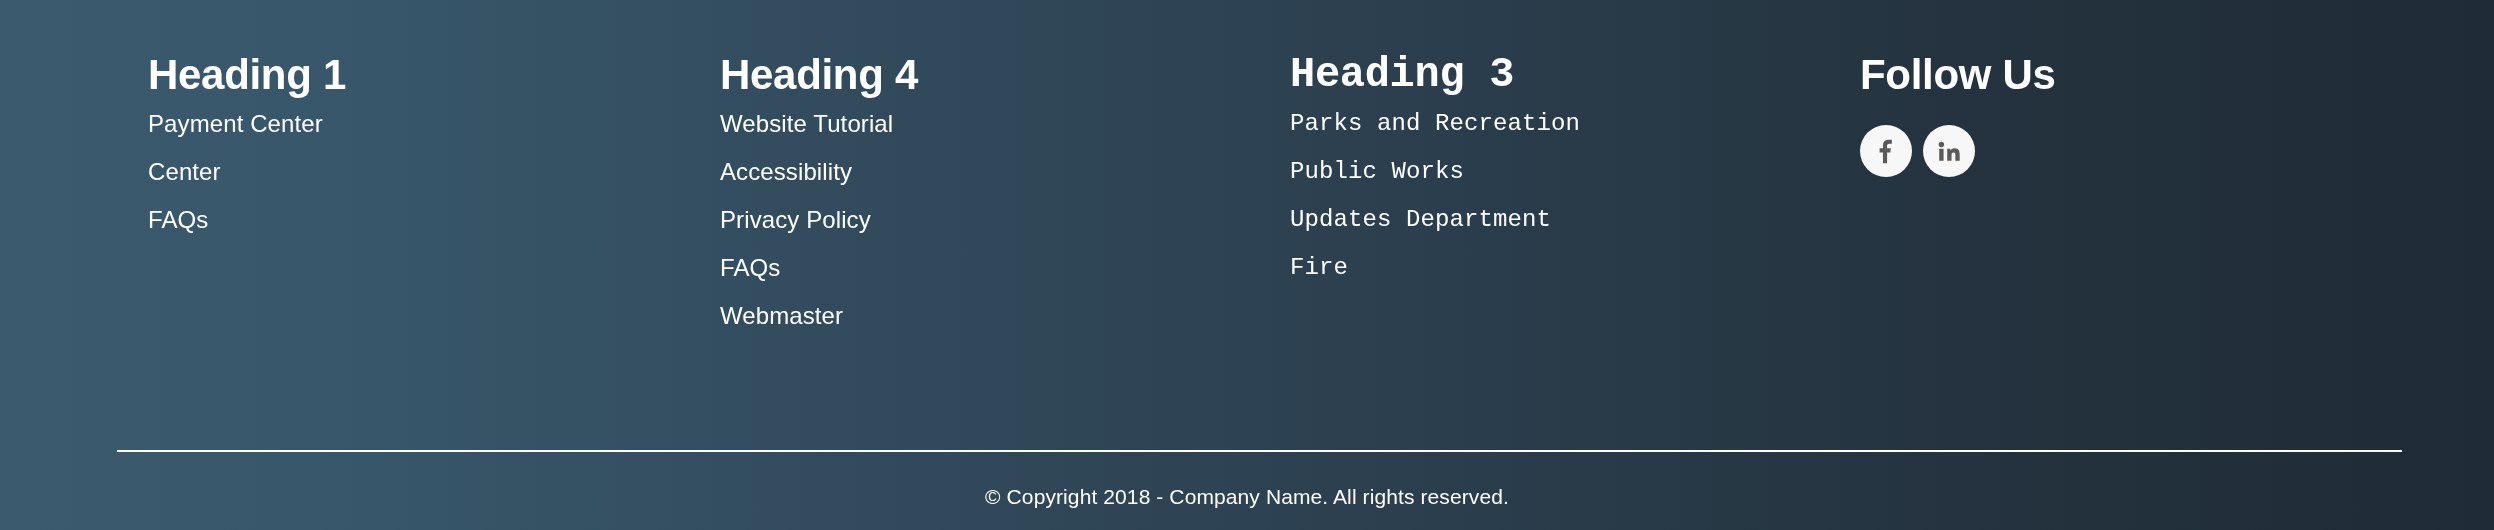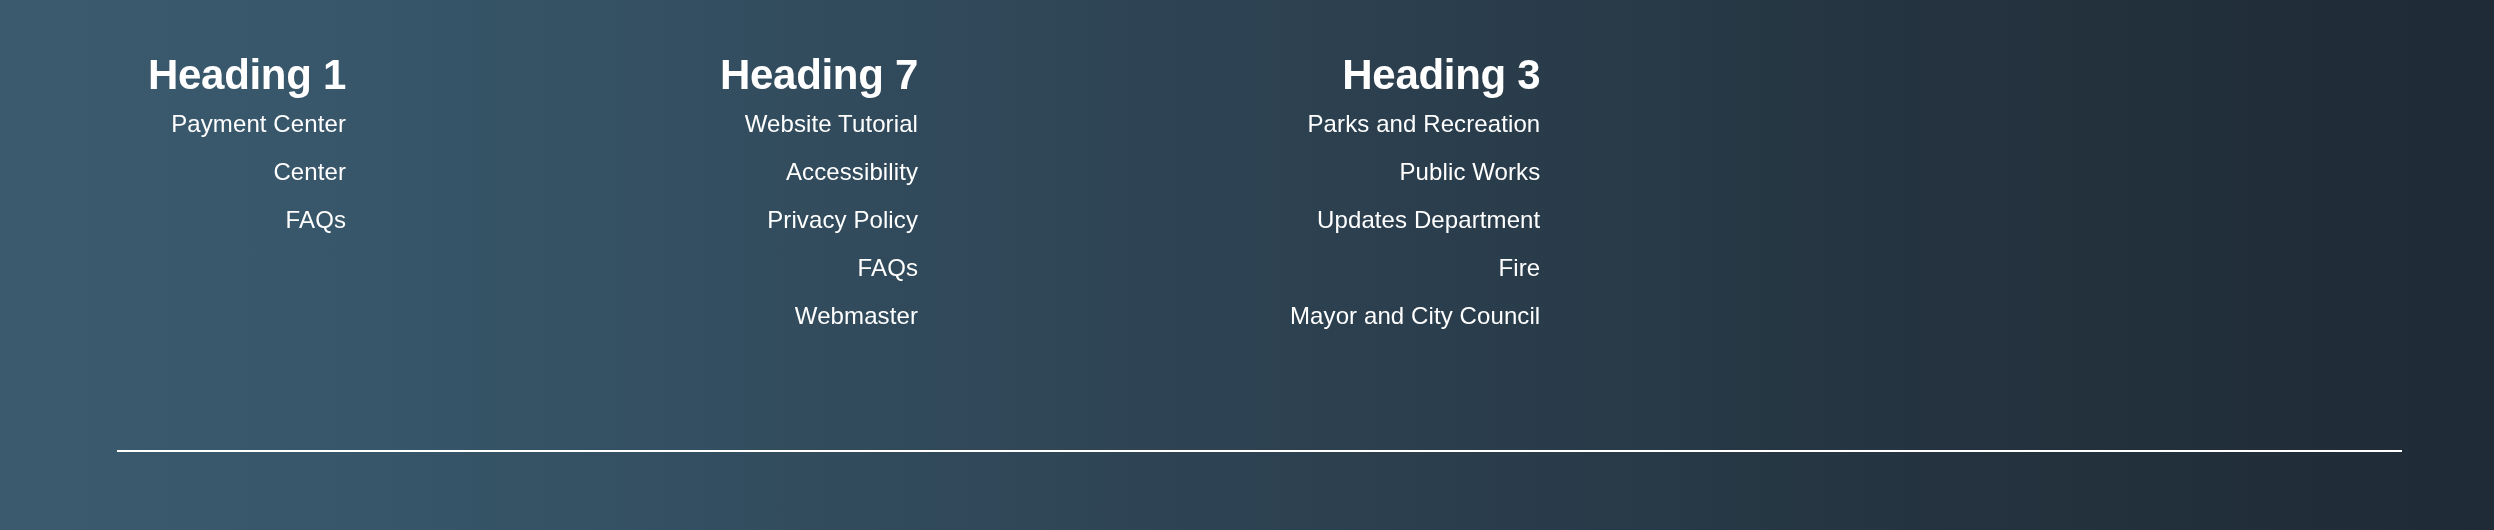"Heading 1" .col { text-align: right -> none }
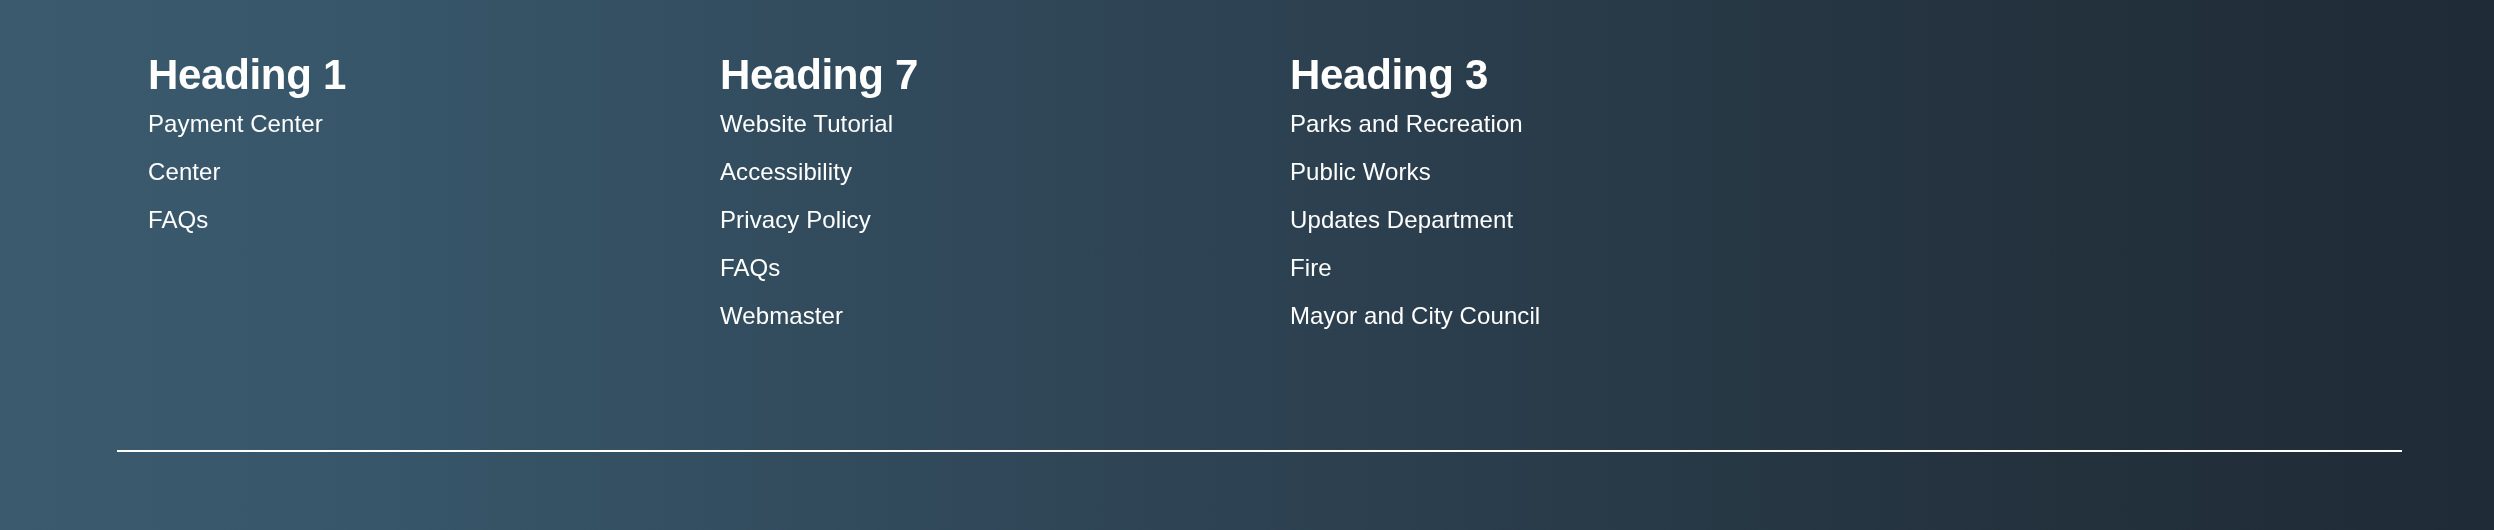"Heading 7" div.col-heading { text: 7 -> 4 }
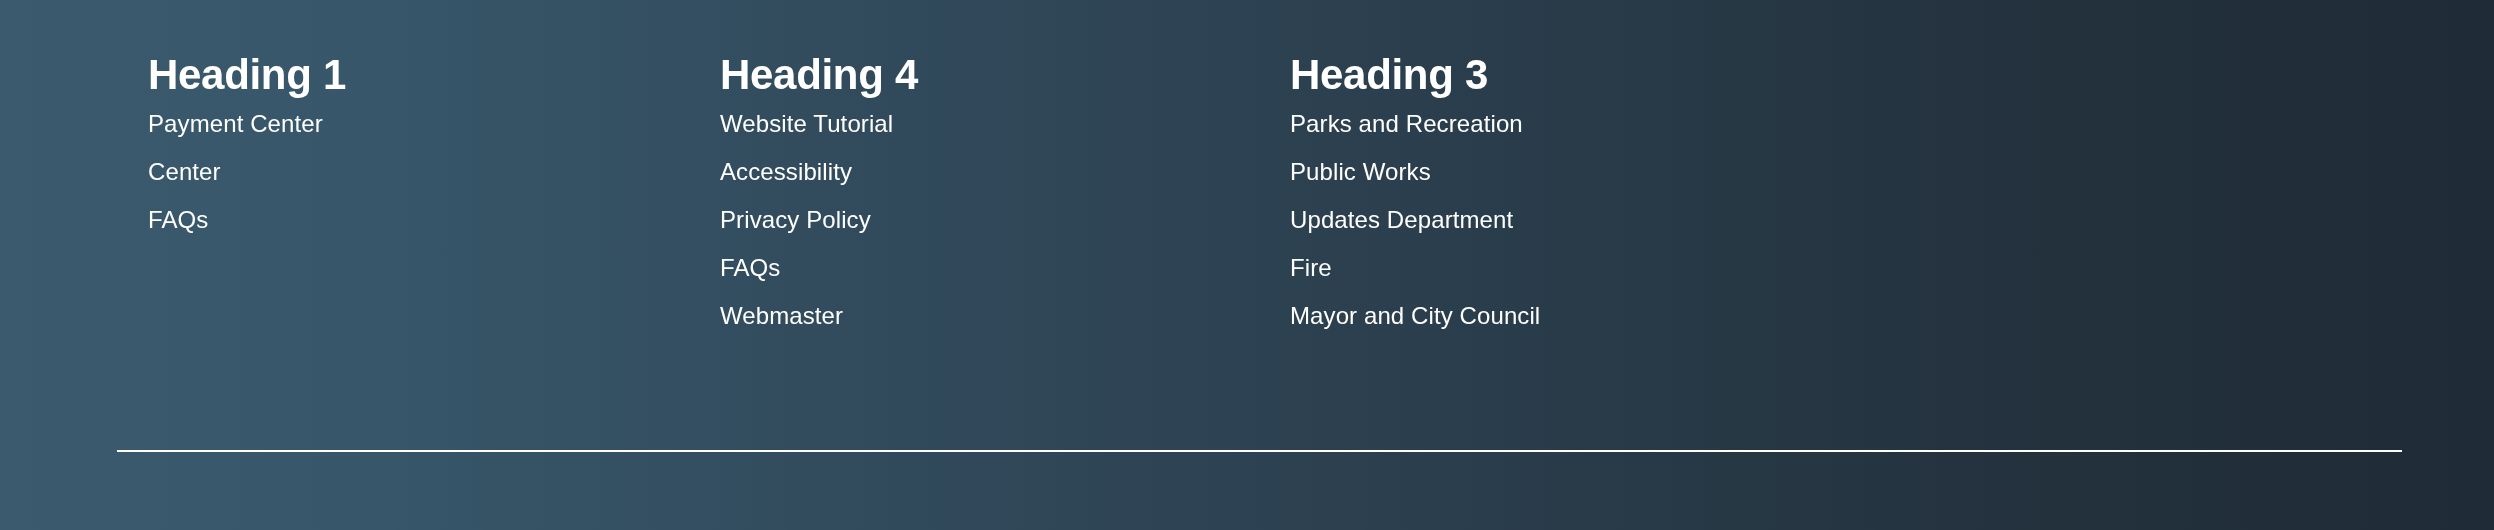"Heading 3" .col-2 { font-family: none -> Liberation Mono, monospace }
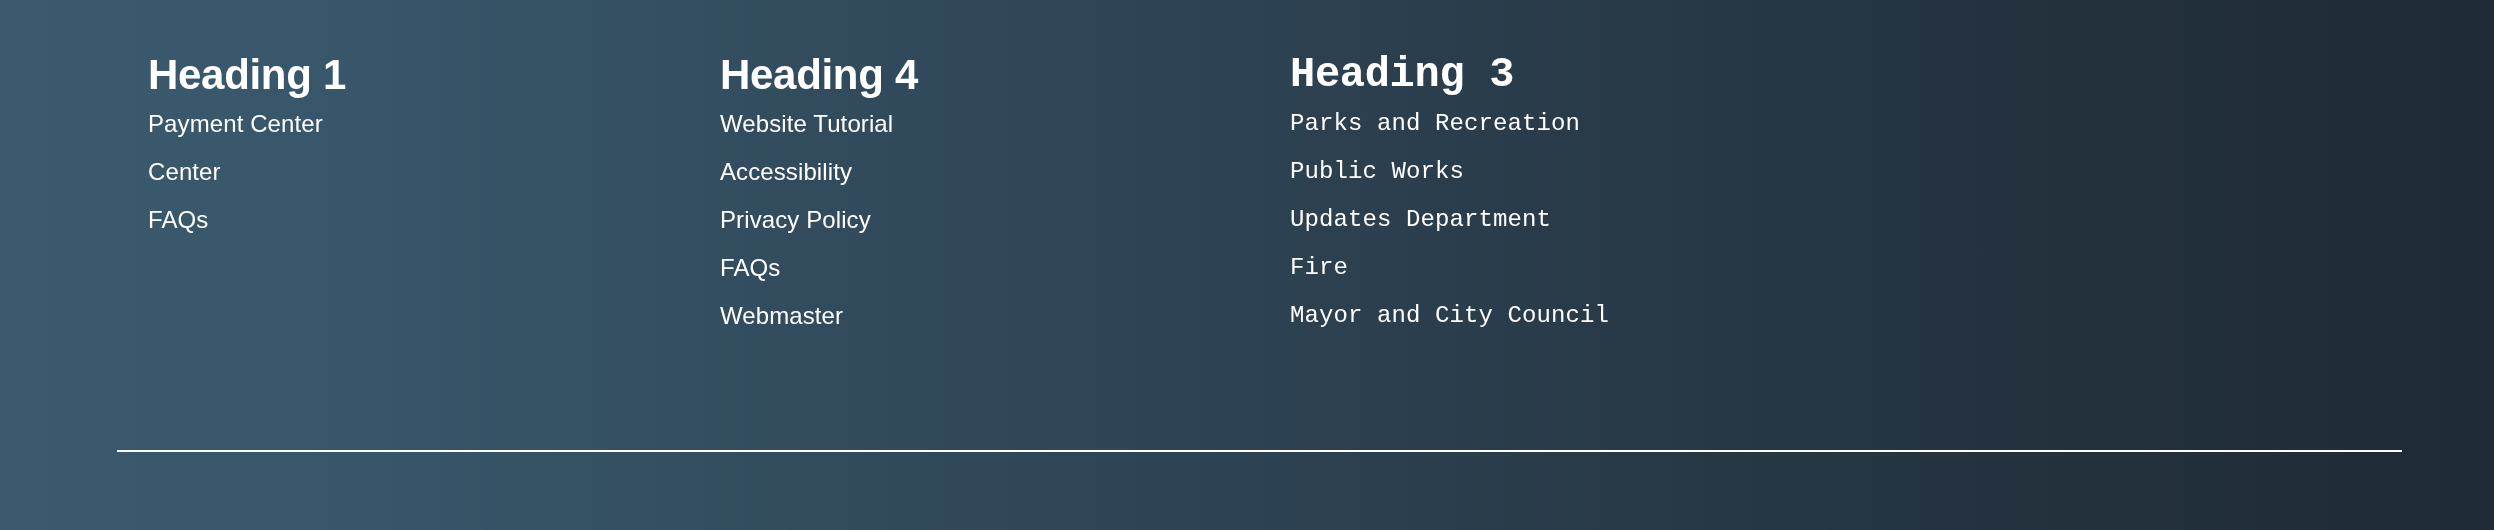"Follow Us" div.col { html: none -> <div> <div>Follow Us</div> <div> <a> <span> <svg> <path></path> </svg> </span> </a> <a> <span> <svg> <path></path> </svg> </span> </a> </div> </div> }
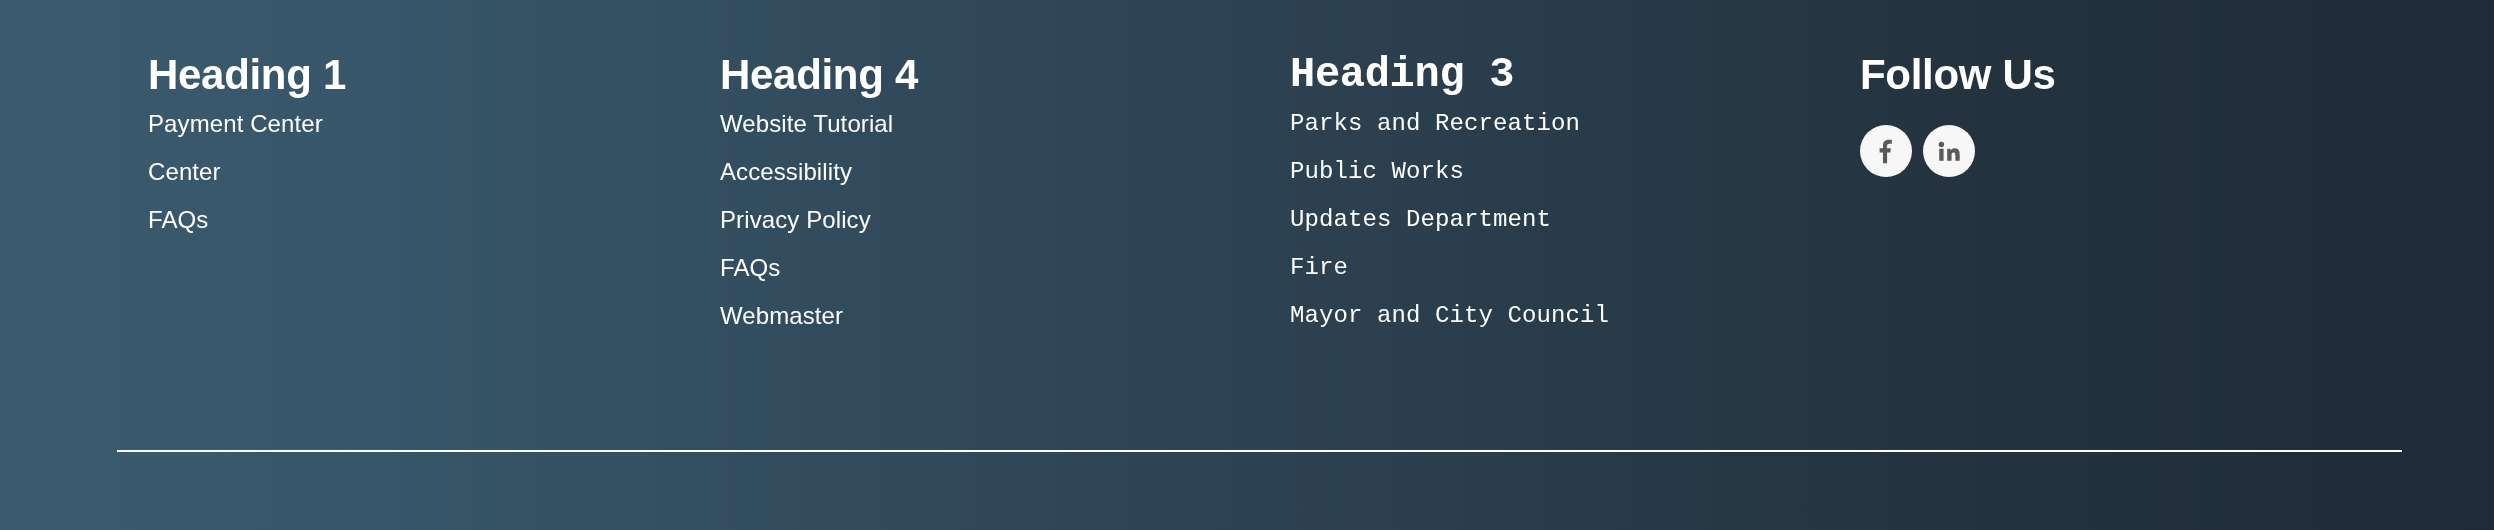"Mayor and City Council" li { html: <li><a>Mayor and City Council</a></li> -> none }
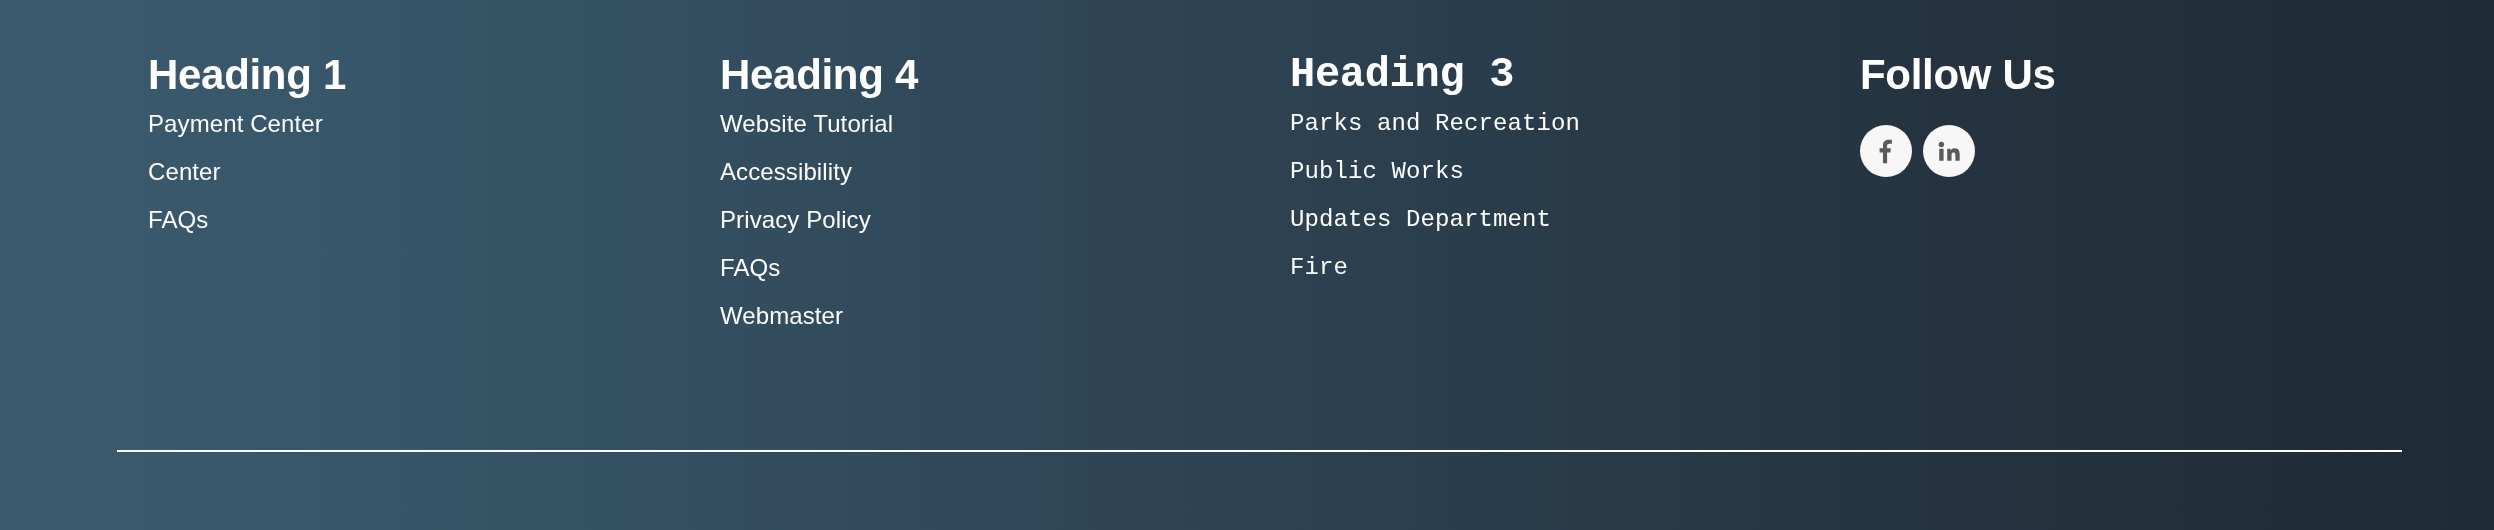"© Copyright 2018 - Company" div.copyright { html: none -> <div>© Copyright 2018 - Company Name. All rights reserved.</div> }
